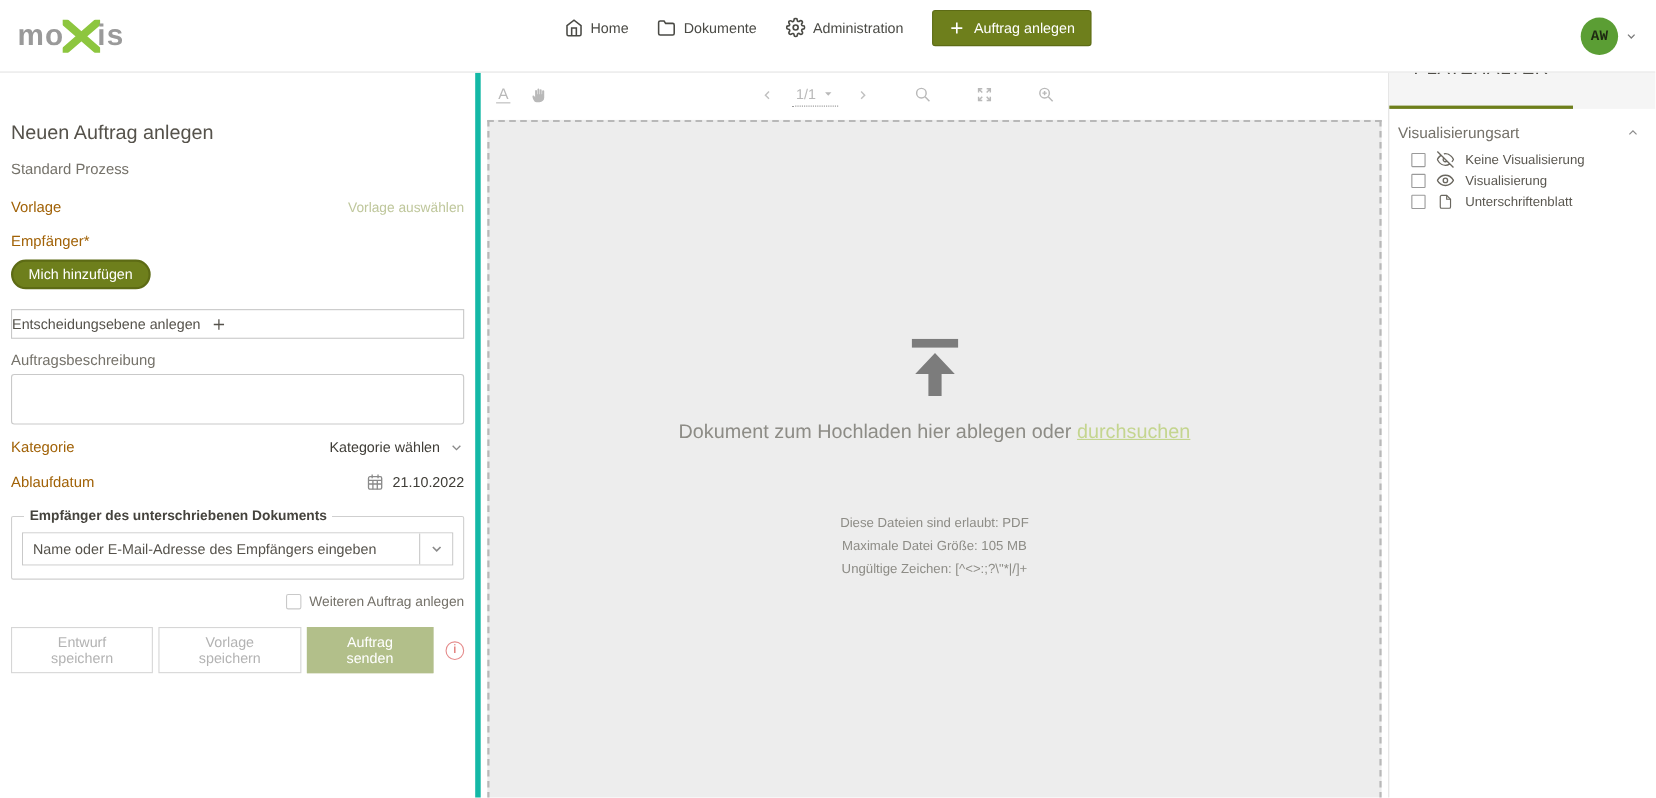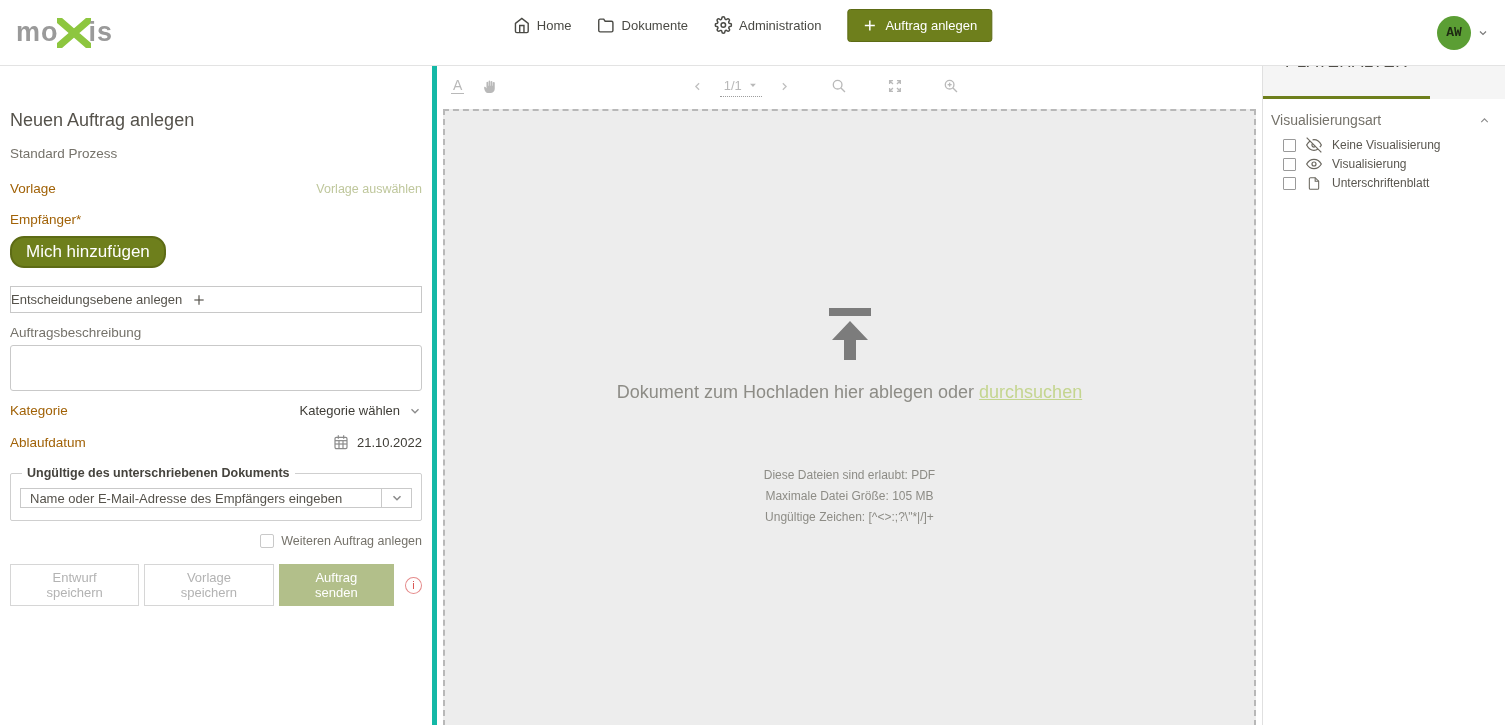"Mich hinzufügen" .pill-btn { font-size: 17px -> 13px }
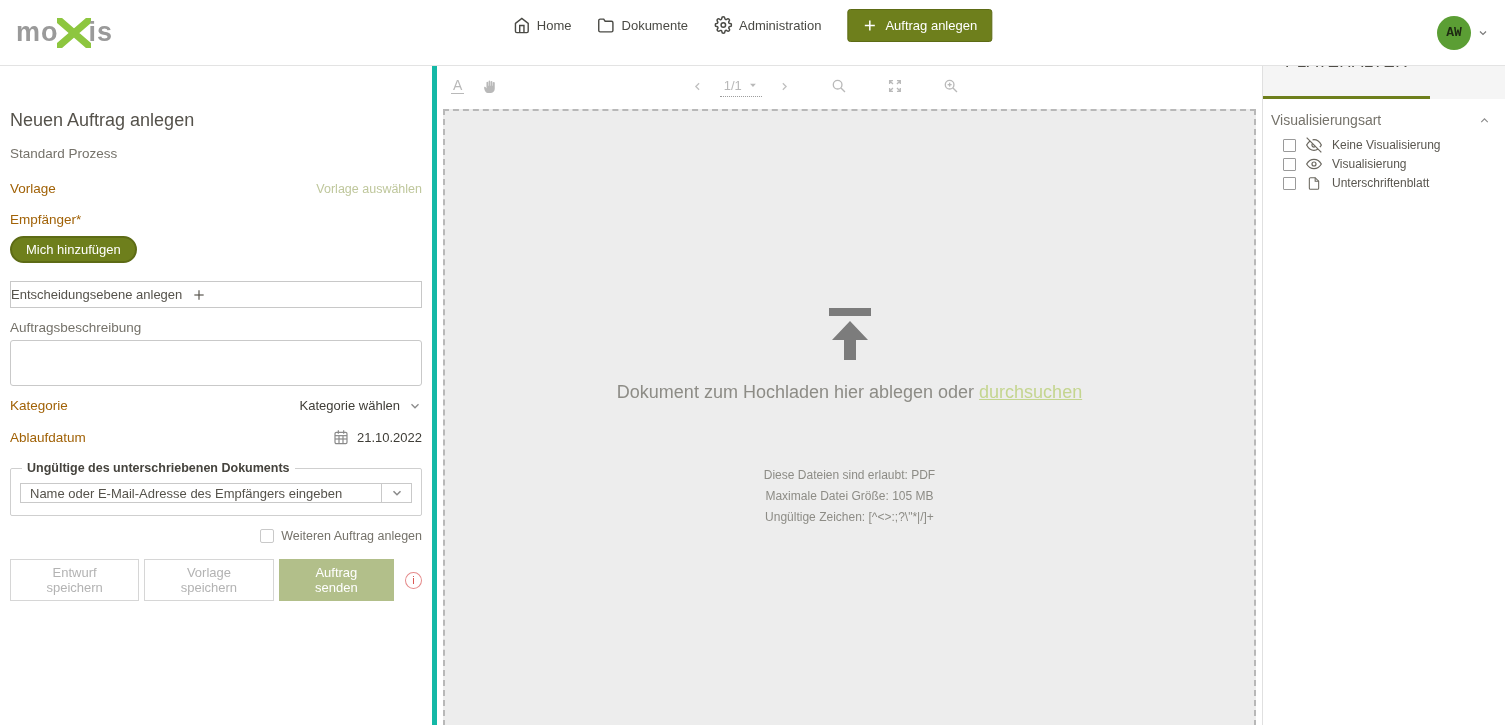"Ungültige des unterschriebenen Dokuments" legend { text: Ungültige -> Empfänger }
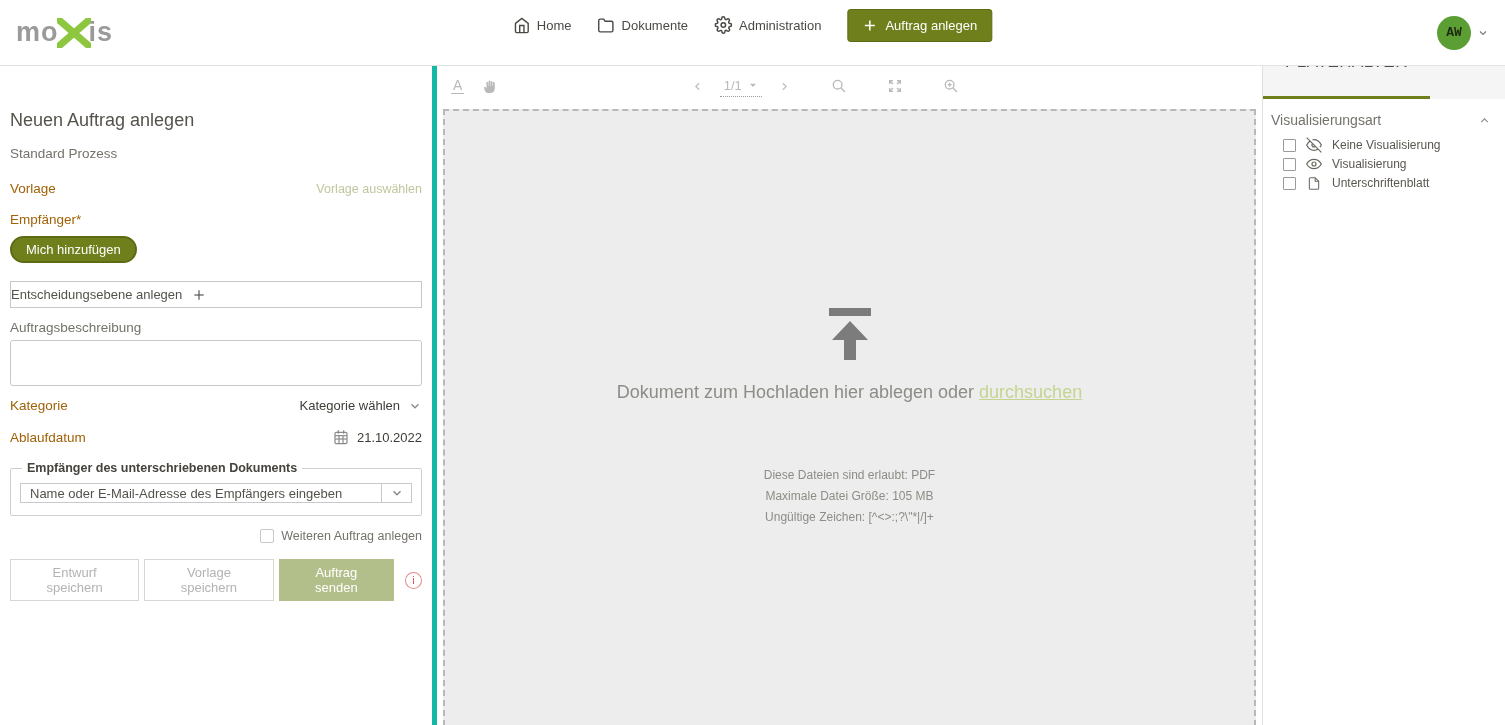"Name oder E-Mail-Adresse des Empfängers" .select-wrap { height: 20px -> 30px }
